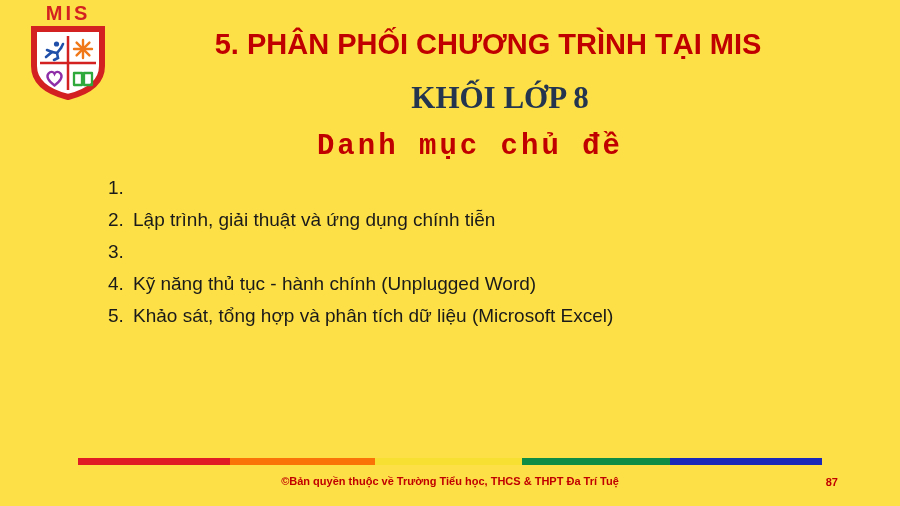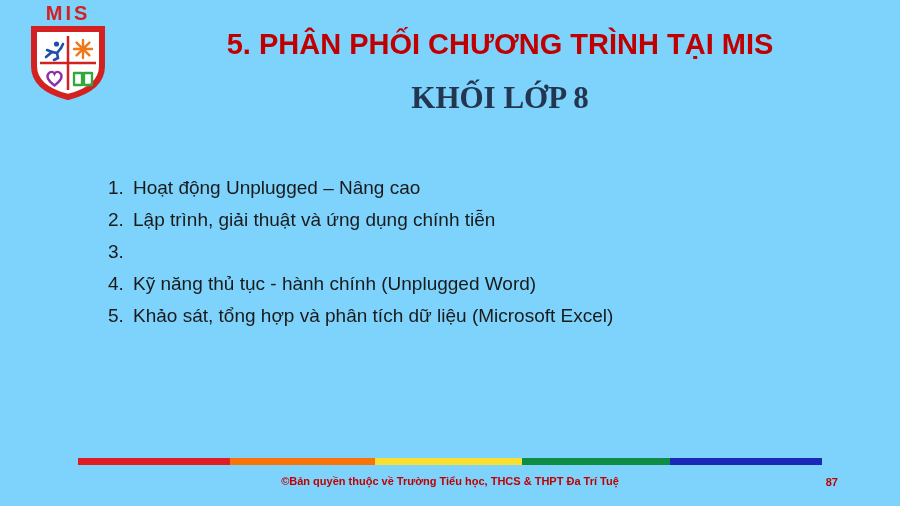"MIS" .slide { background: #7dd3fc -> #fde047 }
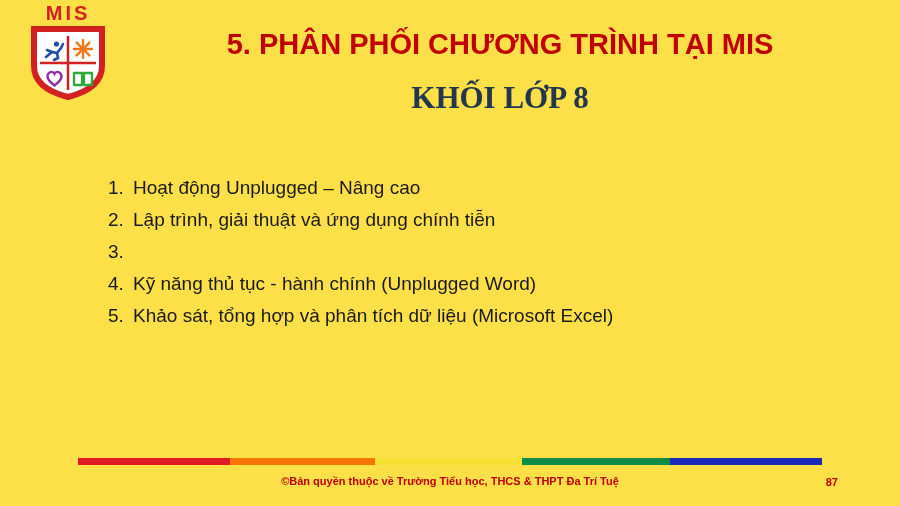"5. PHÂN PHỐI CHƯƠNG TRÌNH" .main-title { left: 120px -> 108px }
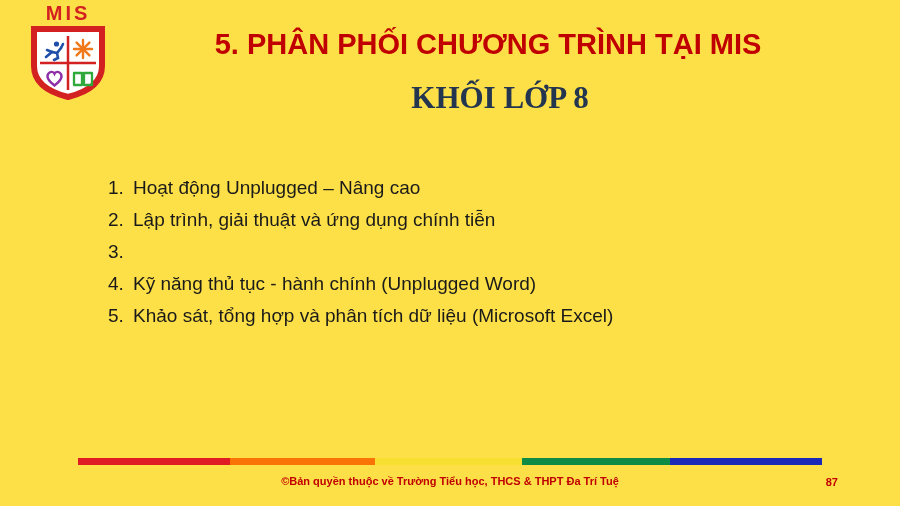"Danh mục chủ đề" div.section-title { html: none -> <div>Danh mục chủ đề</div> }
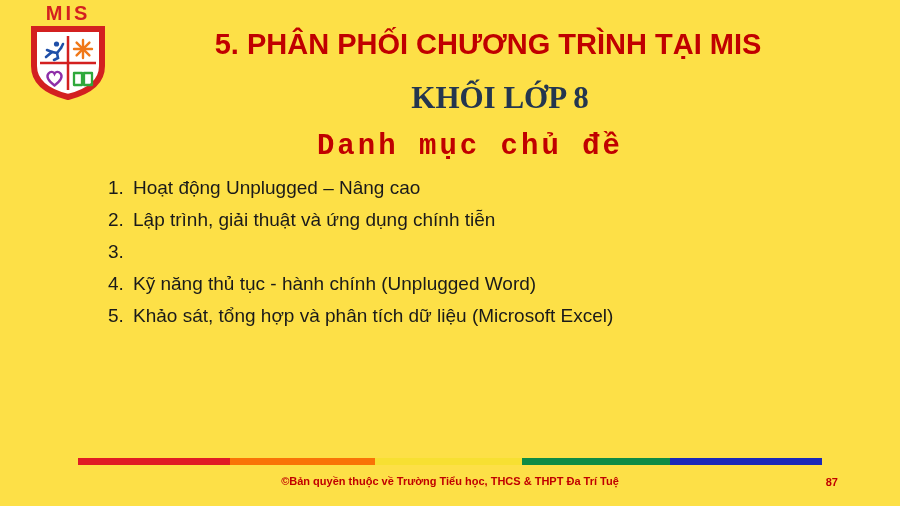"Hoạt động Unplugged – Nâng" span.topic-text { html: <span>Hoạt động Unplugged – Nâng cao</span> -> none }
